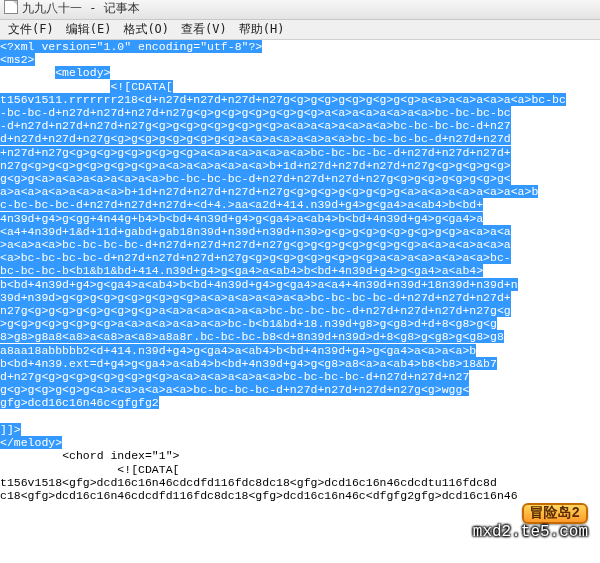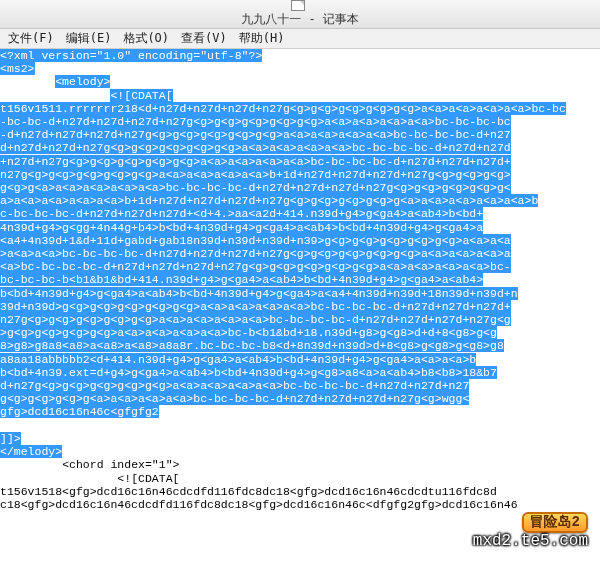"九九八十一 - 记事本" .titlebar { align-items: center -> none; flex-direction: column -> none; height: 29px -> 20px }
